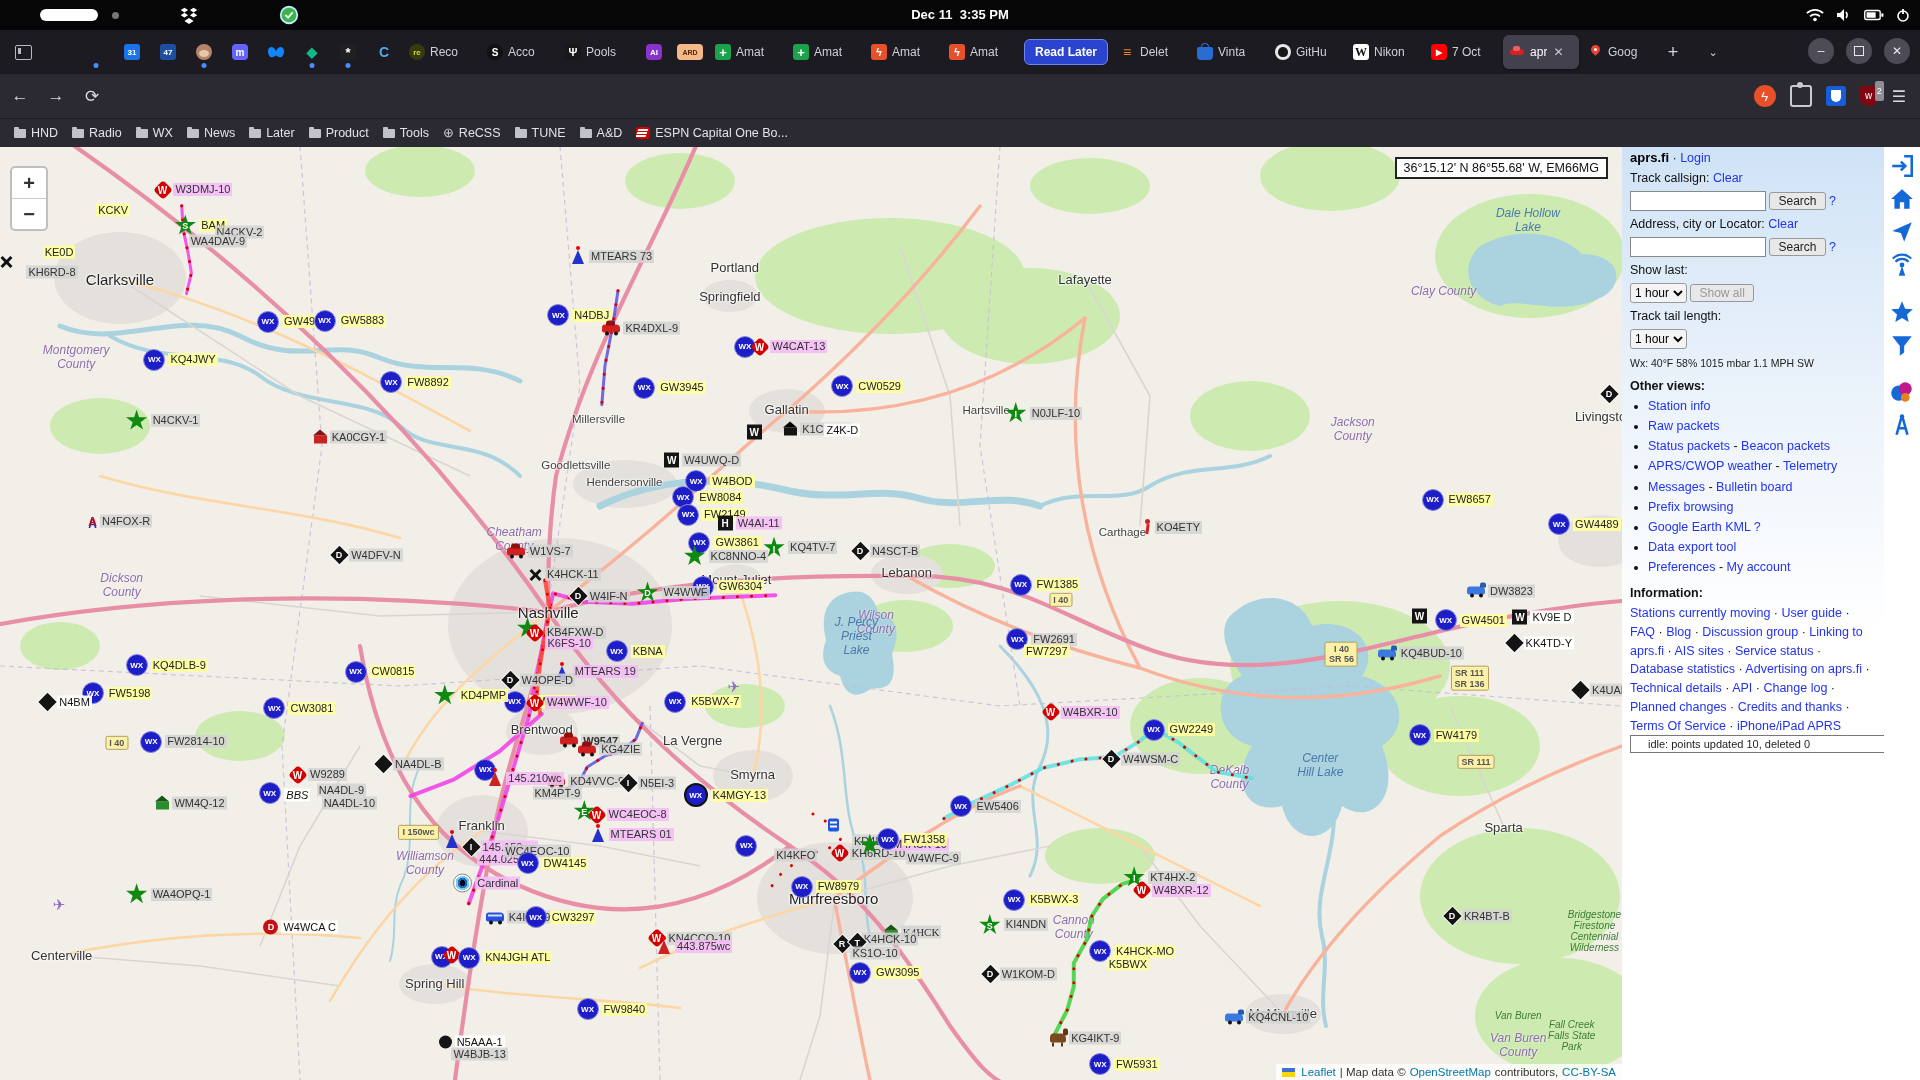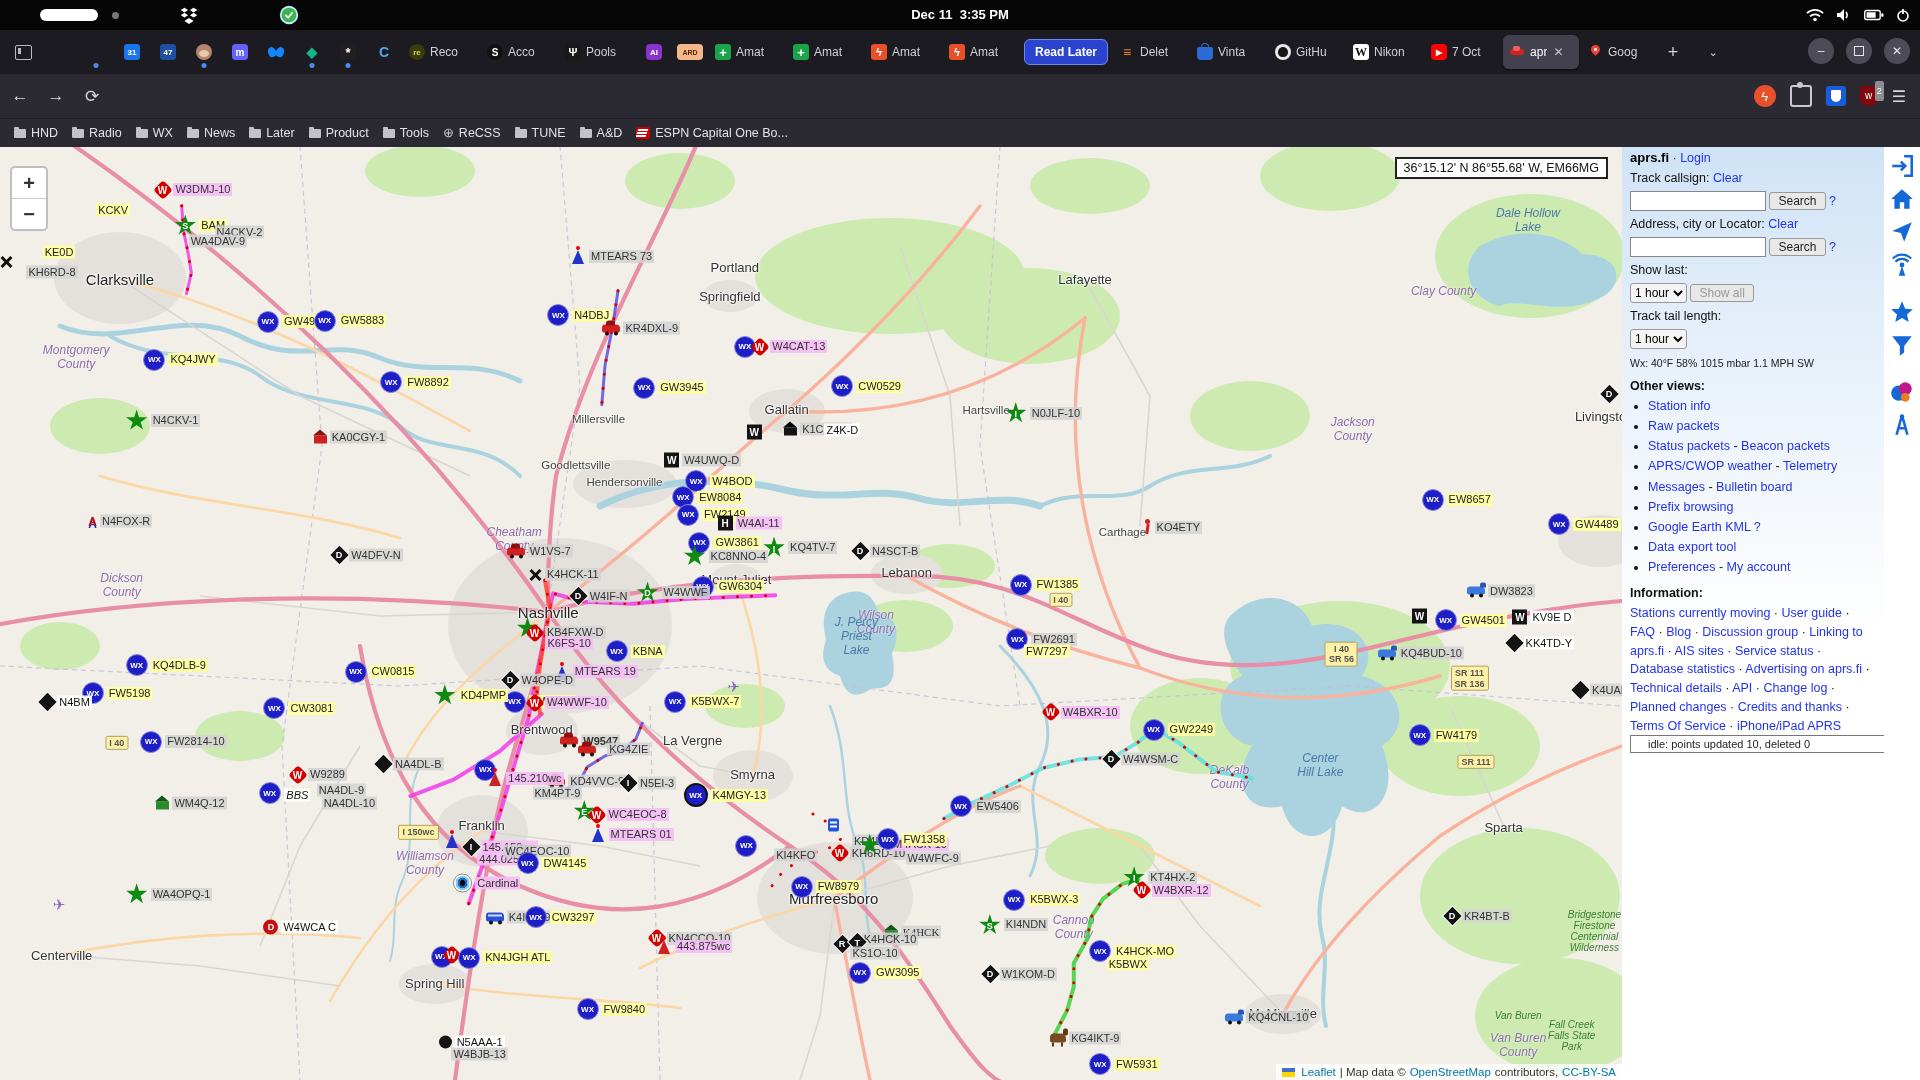"KG4ZIE" div.st { gap: 8px -> none }
